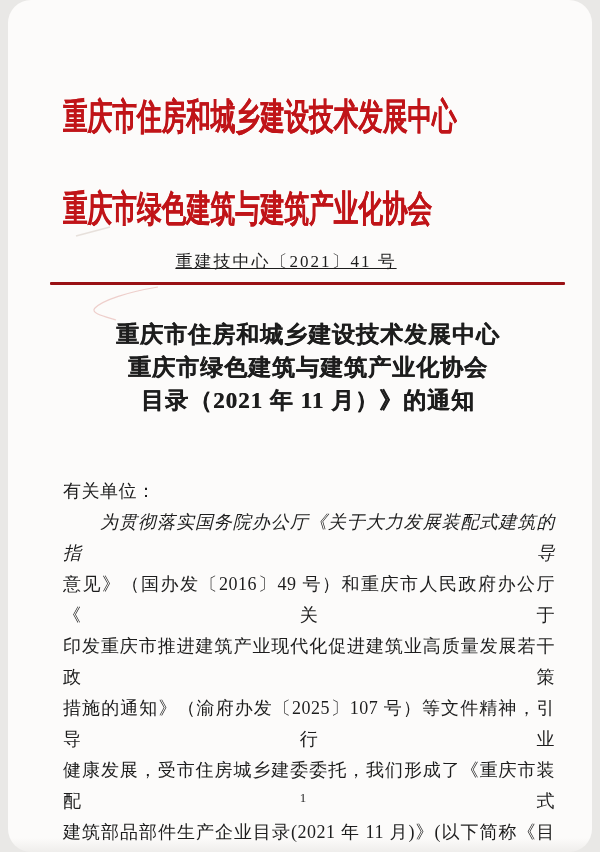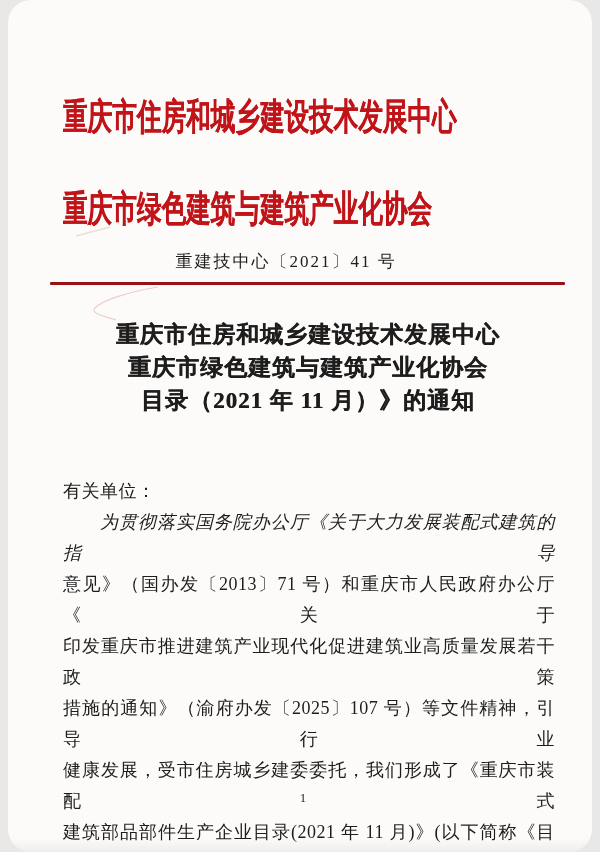"重建技中心〔2021〕41 号" .doc-number { text-decoration: none -> underline }
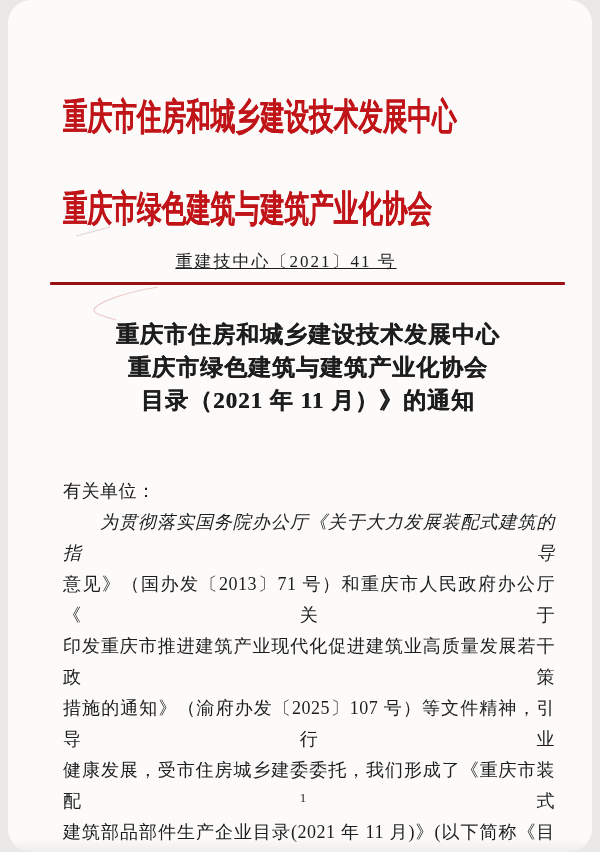"意见》（国办发〔2013〕71 号）和重庆市人民政府办公厅《关于" div.body-line { text: 2013〕71 -> 2016〕49 }
